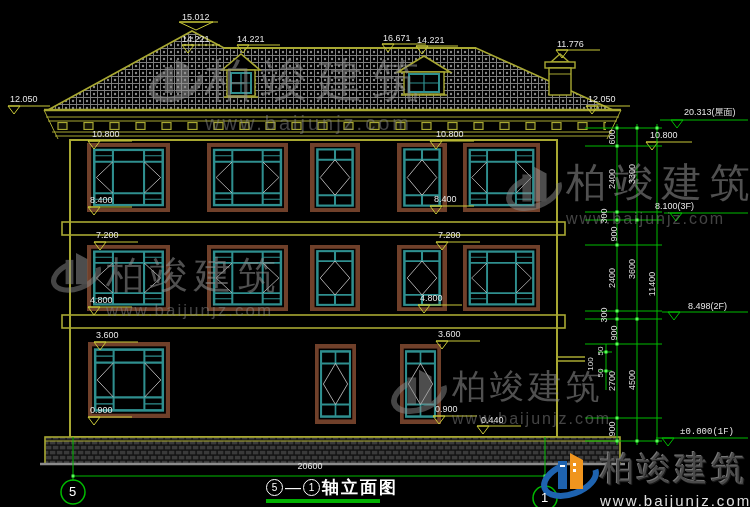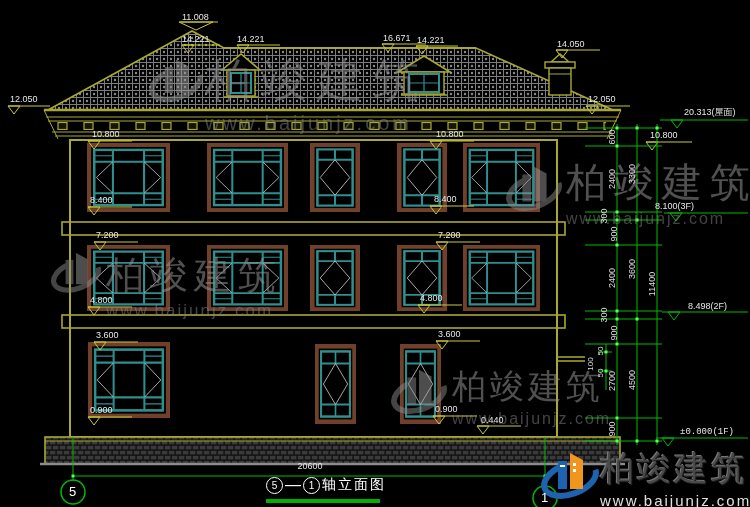"11.008" span.lbl { text: 11.008 -> 15.012 }
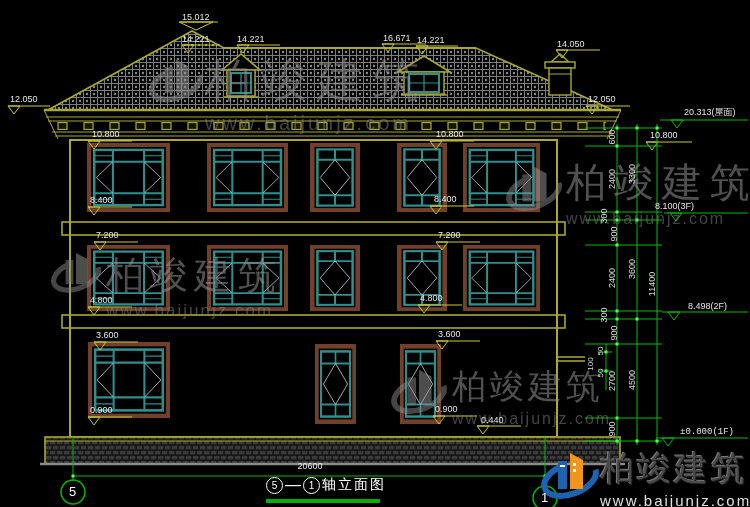"14.050" span.lbl { text: 14.050 -> 11.776 }
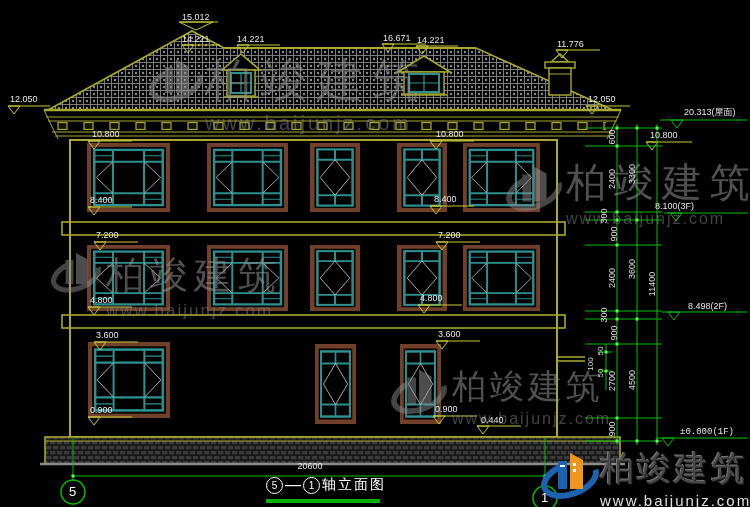"轴立面图" .title-name { font-size: 14px -> 17px; font-weight: normal -> bold }
